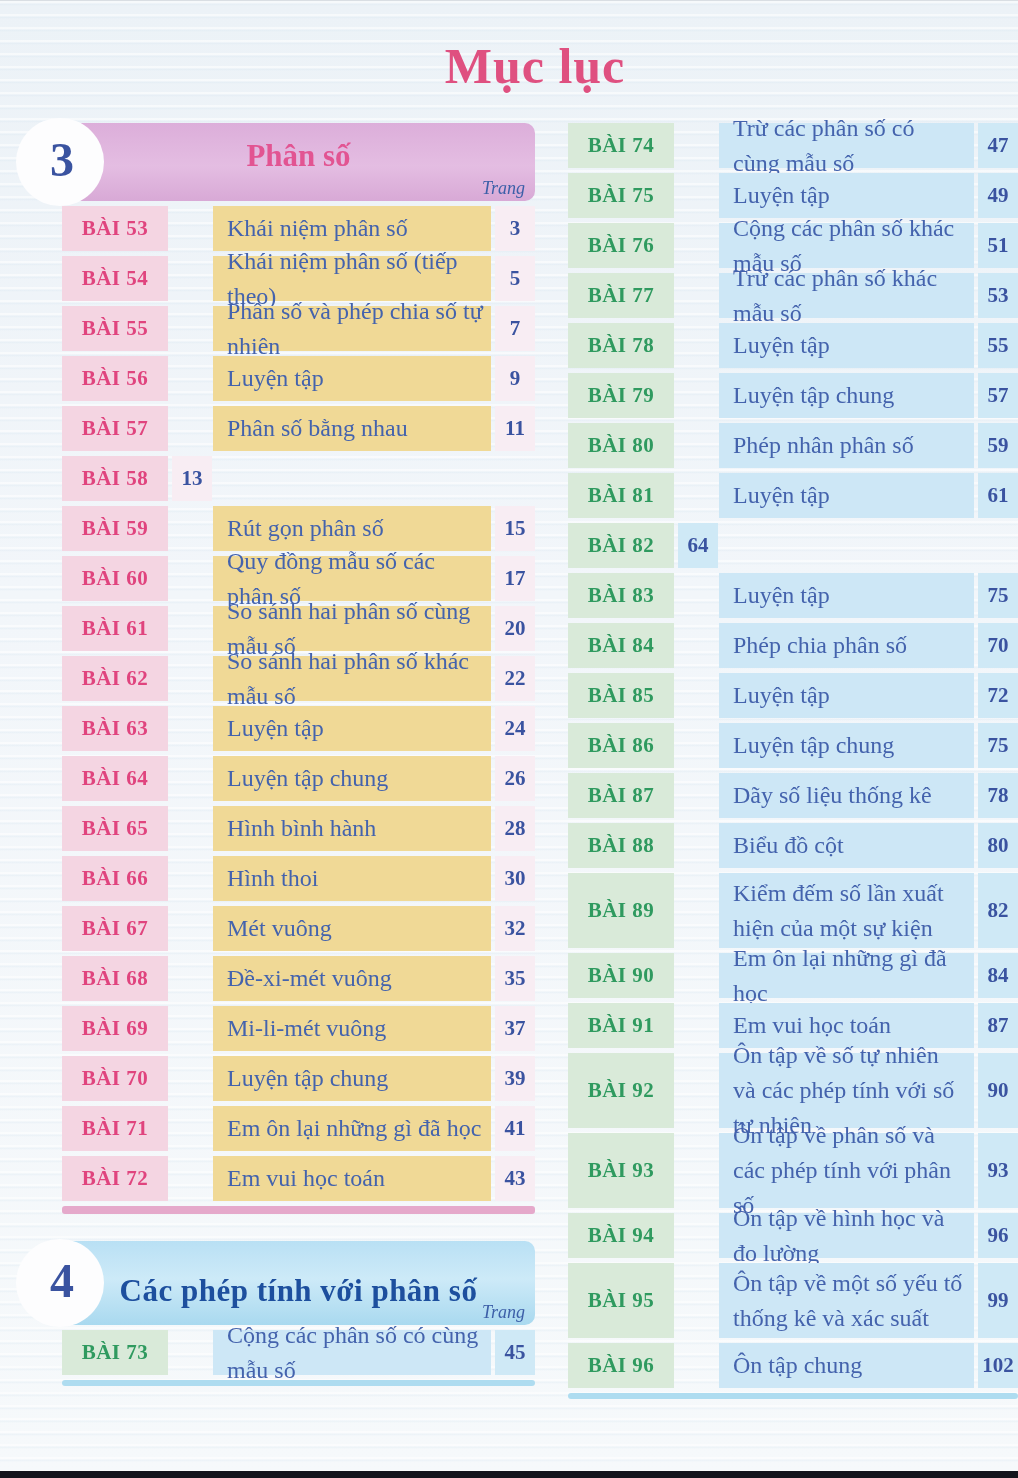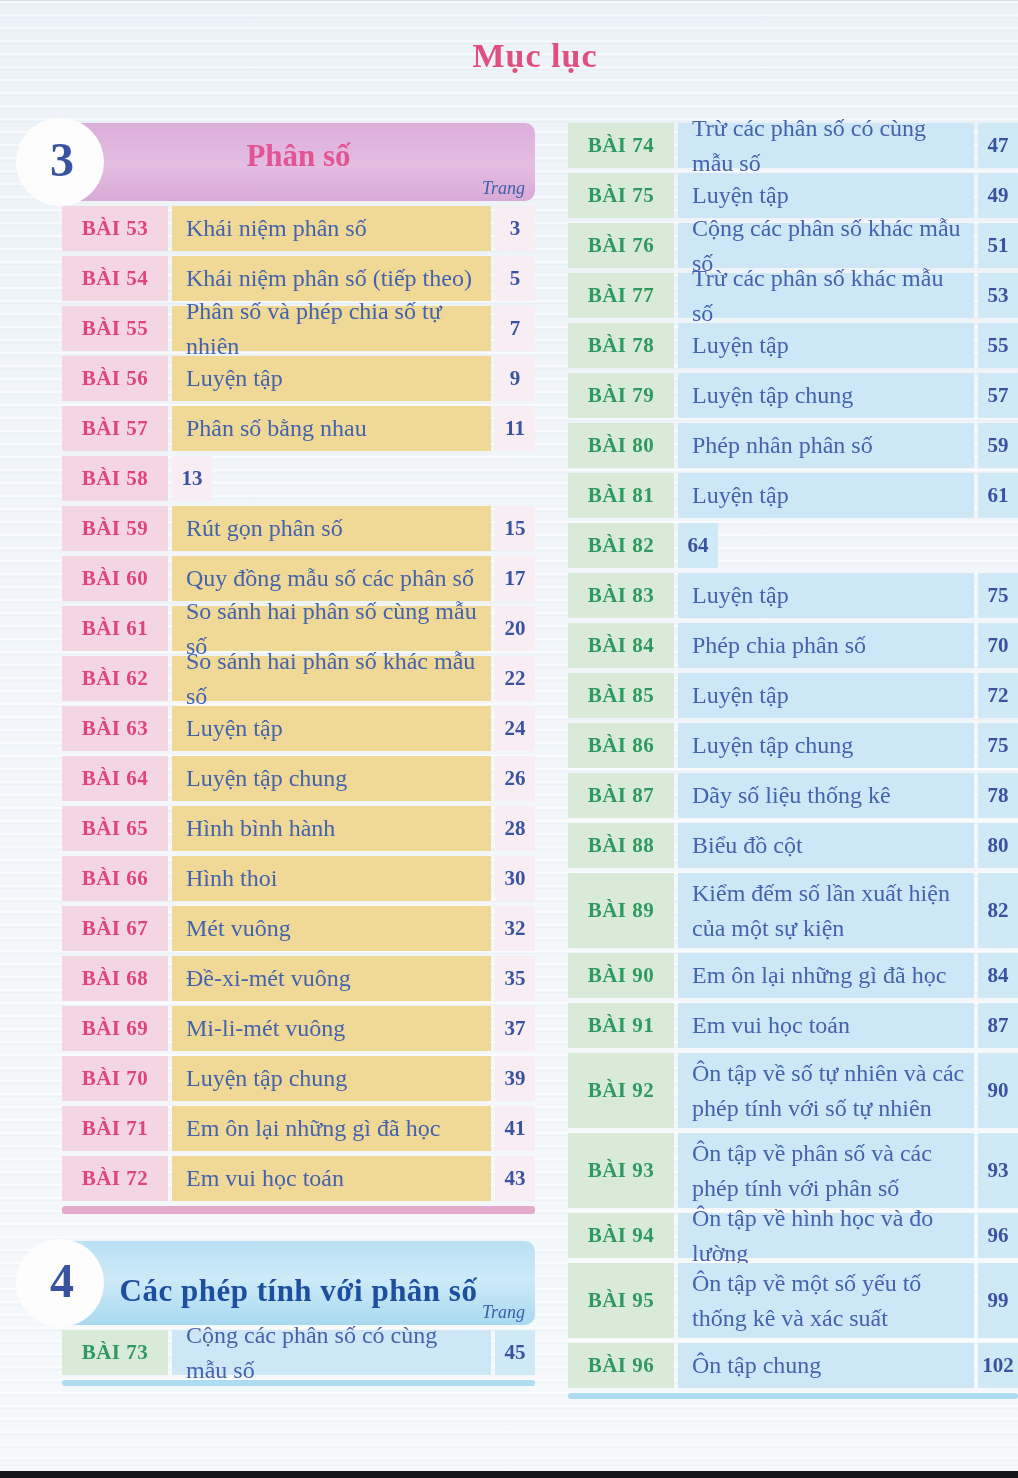"Mục lục" .page-title { font-size: 34px -> 50px }
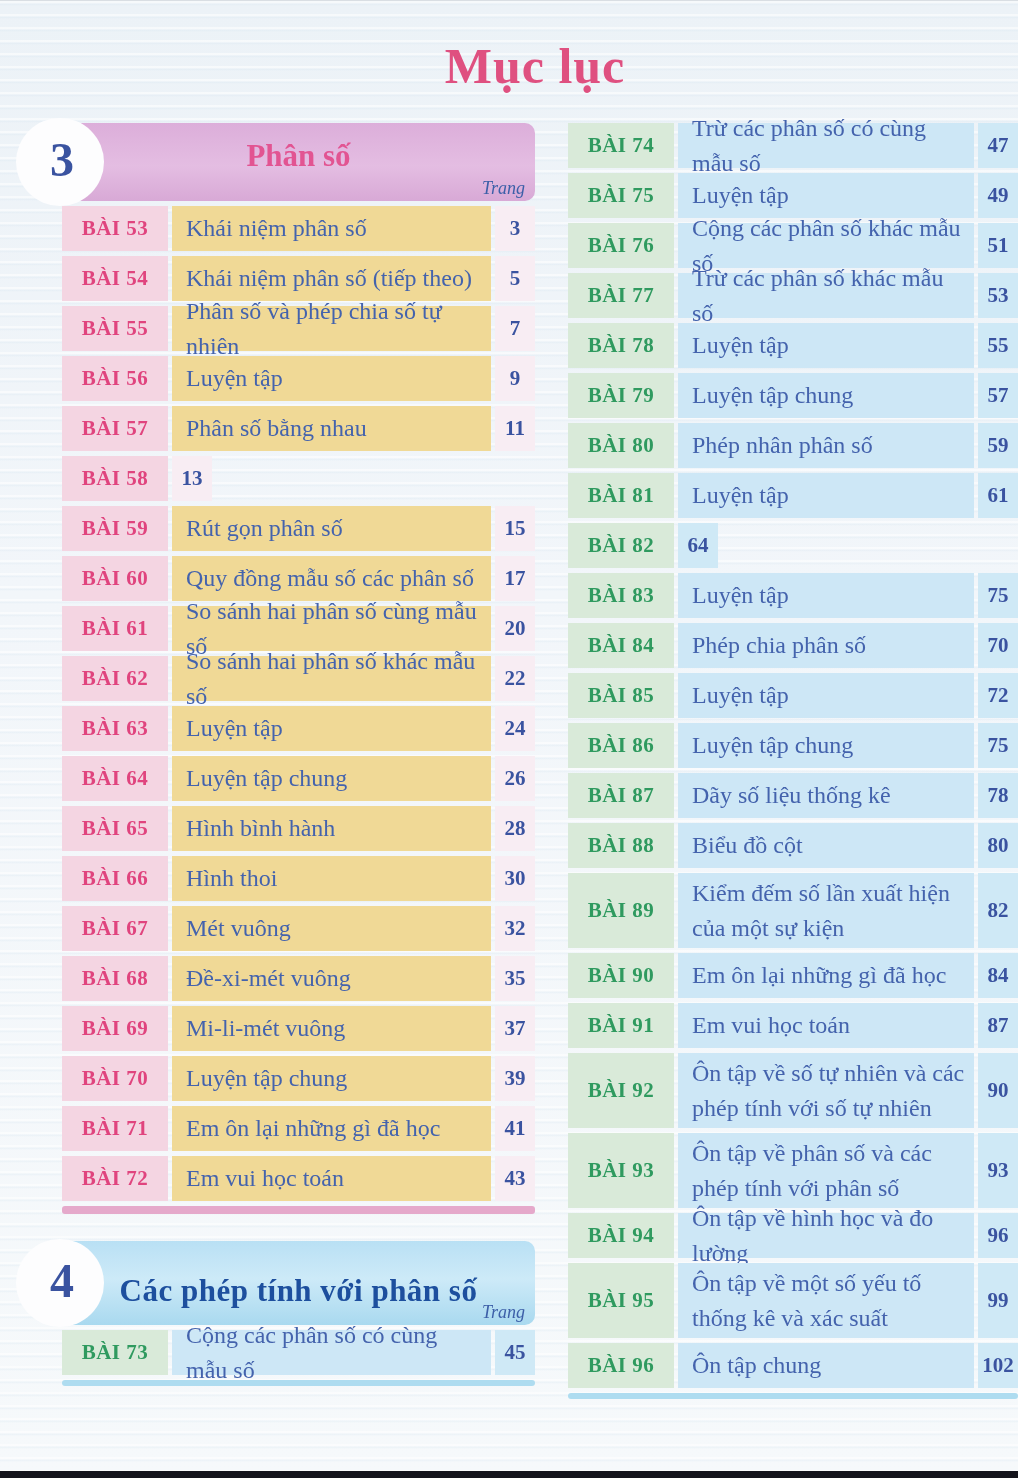"Trừ các phân số có" .cell.title { margin-left: none -> 41px }
